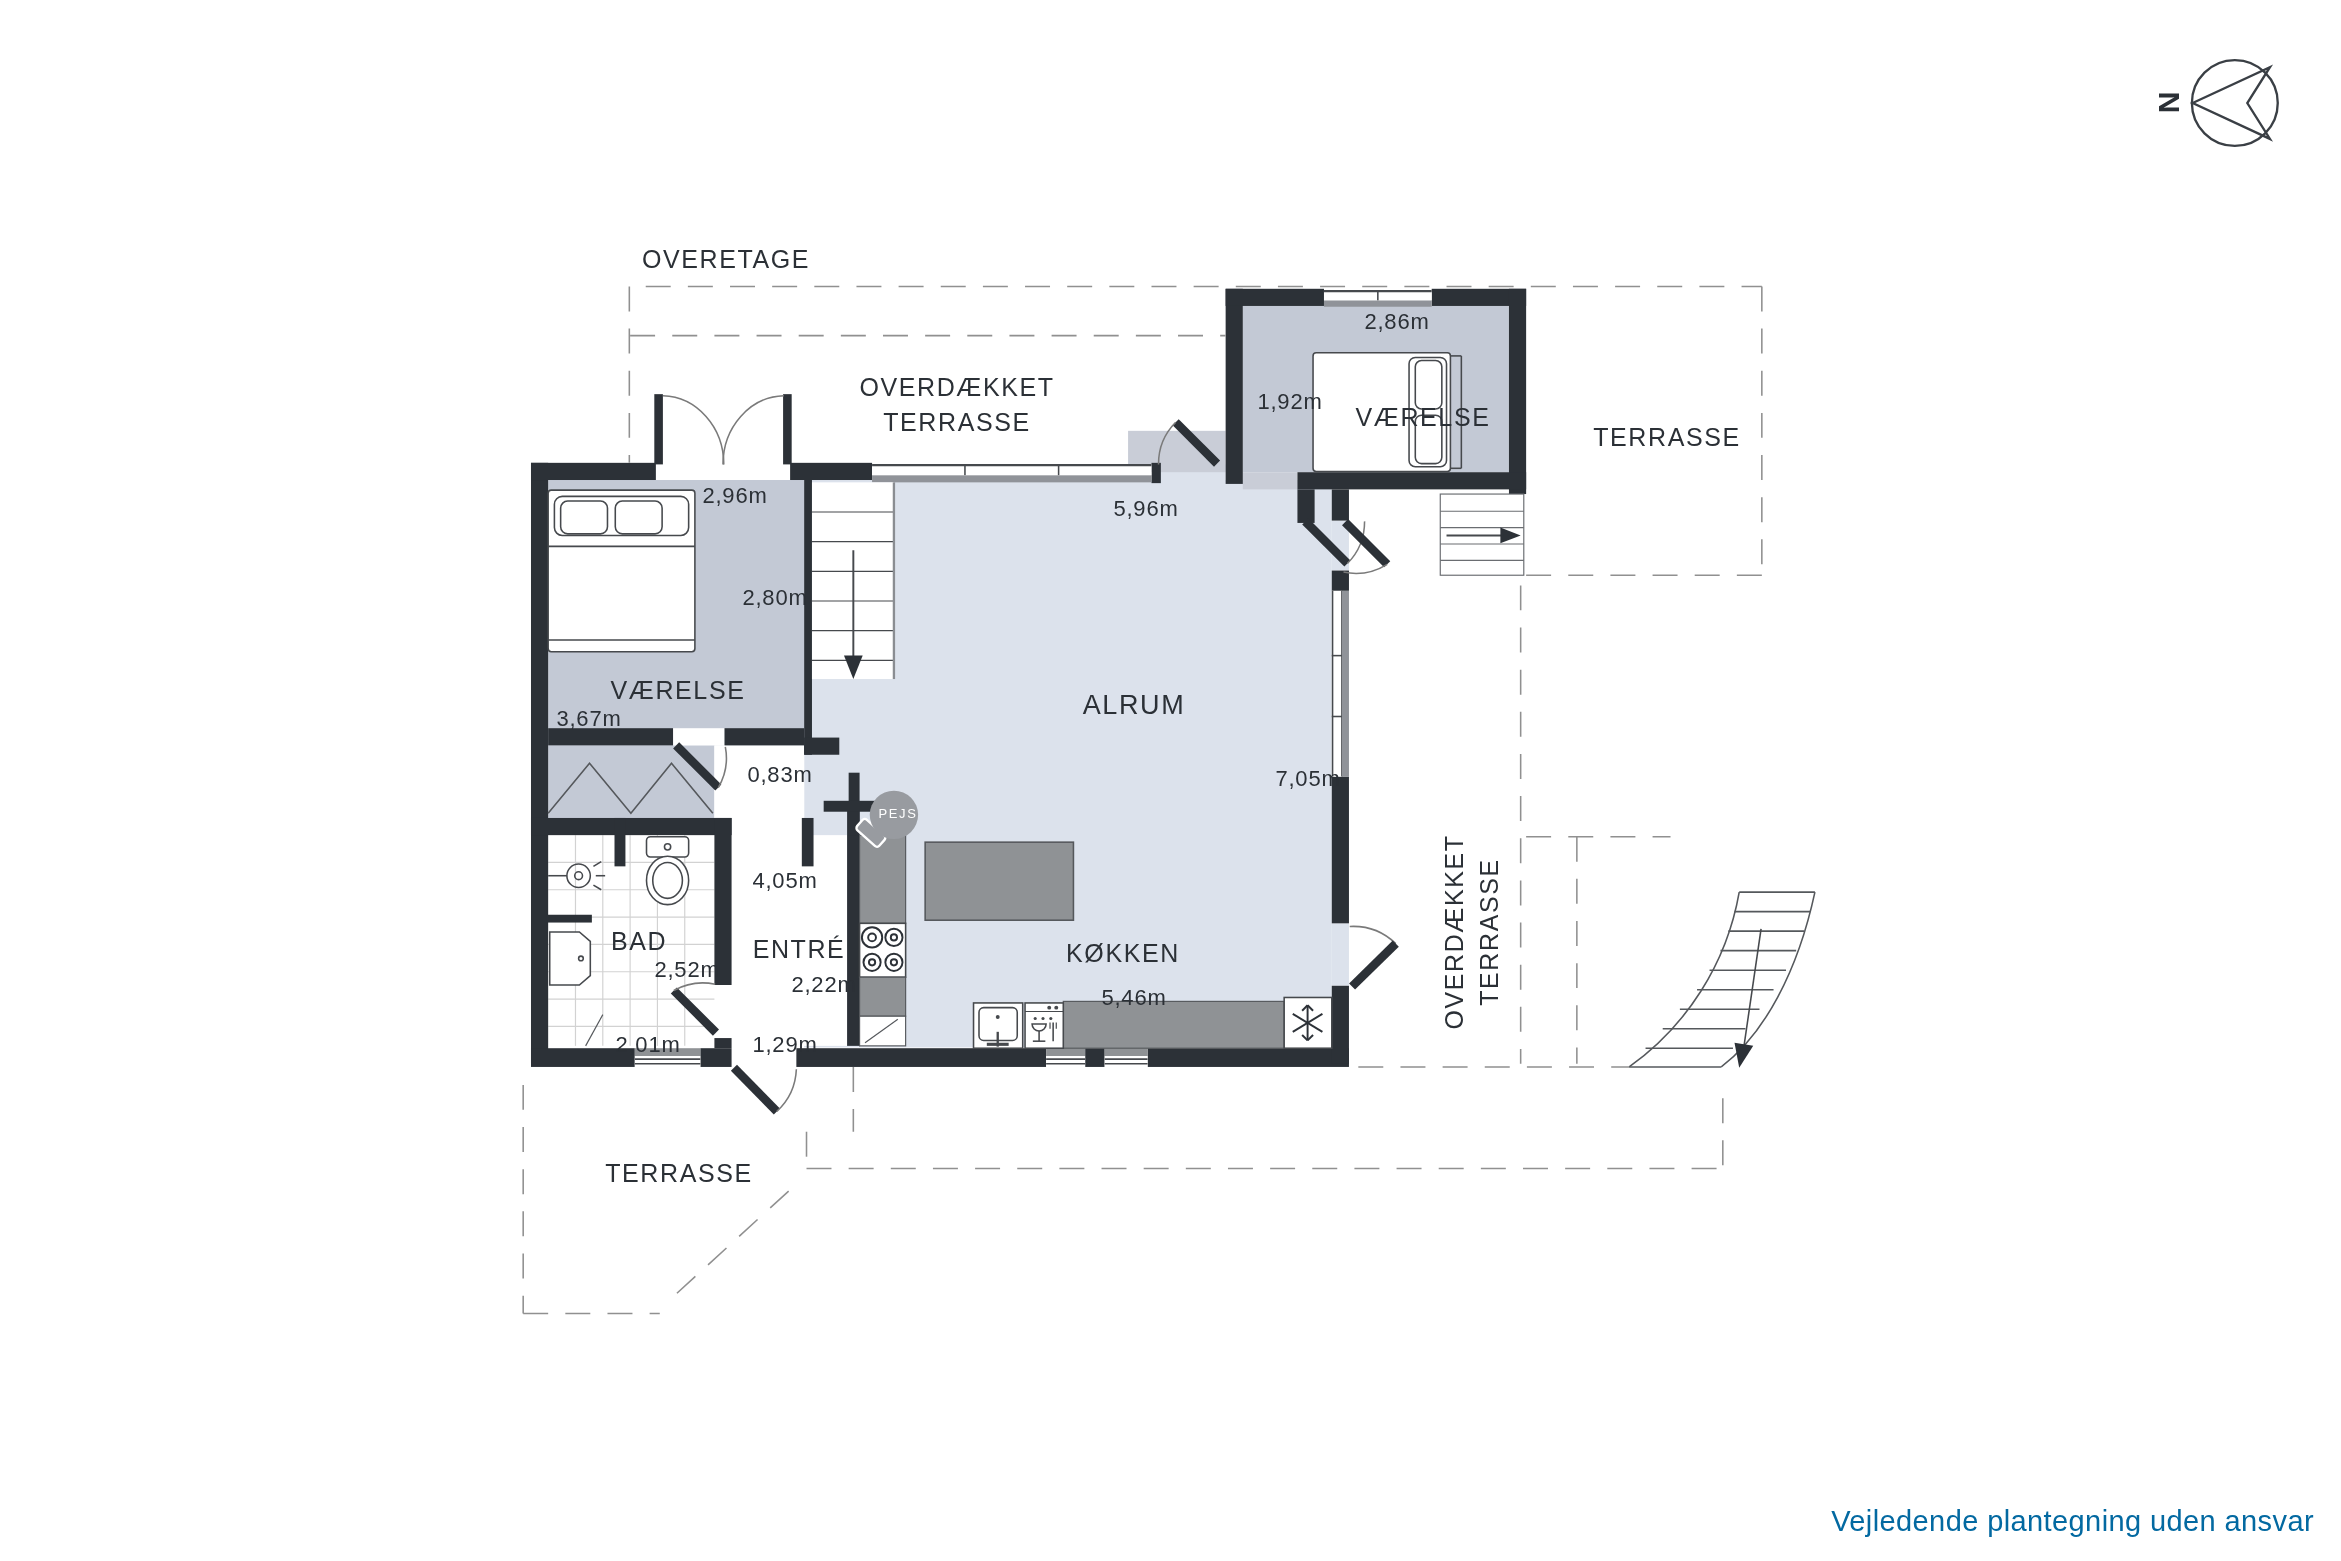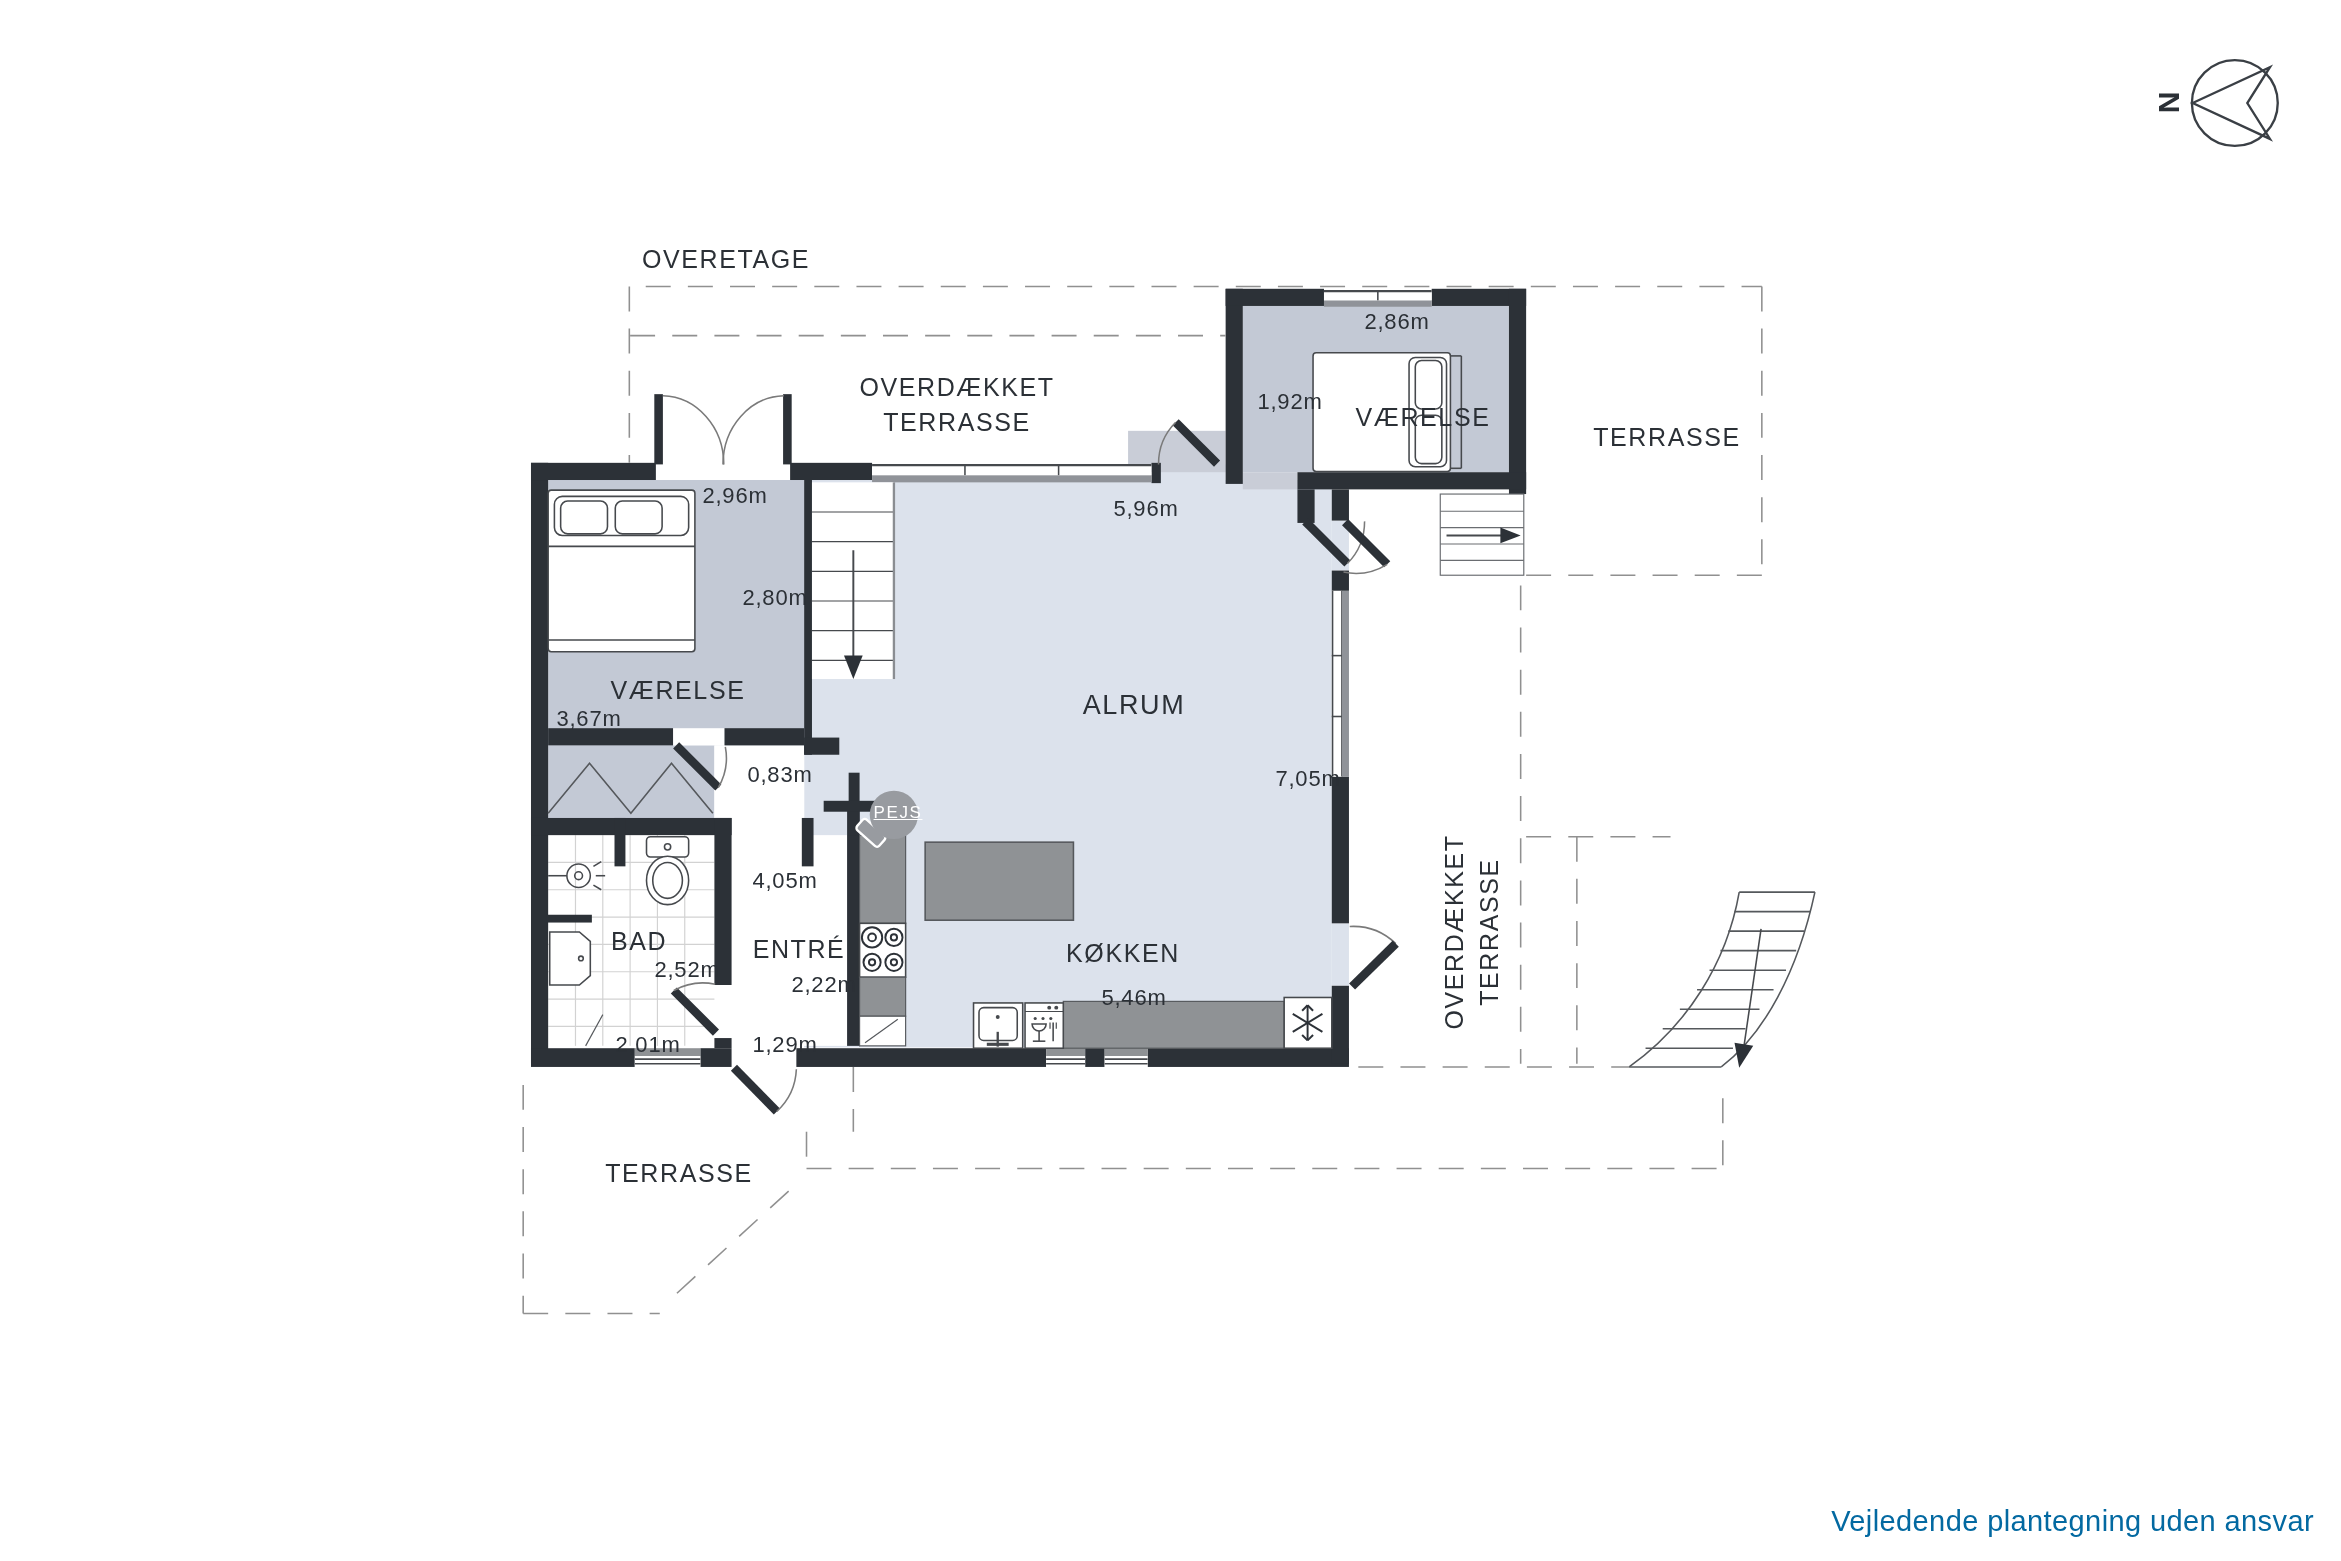"PEJS" .small { font-size: 17px -> 13px; text-decoration: underline -> none }
